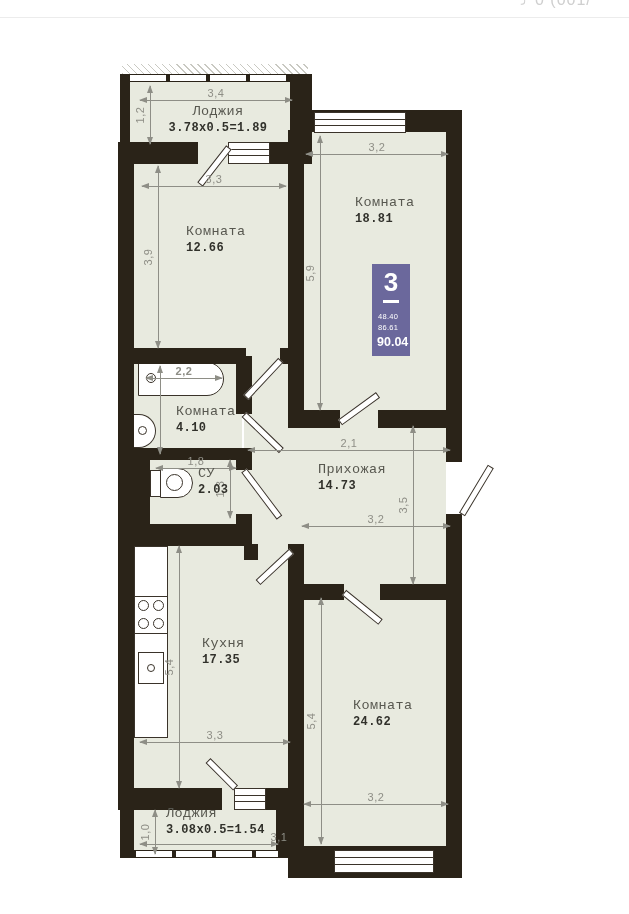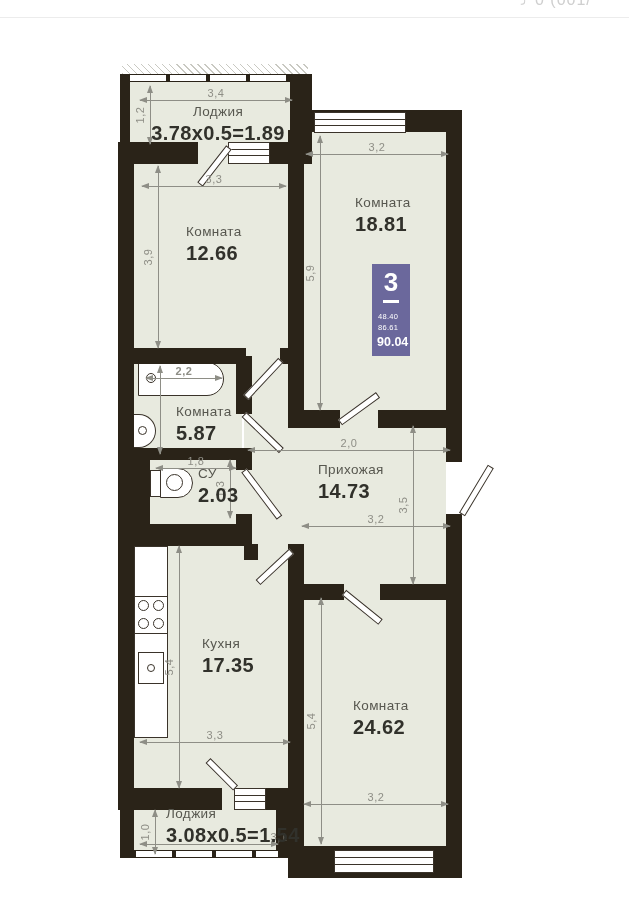"Лоджия" .room-label { font-family: none -> Liberation Mono, monospace }
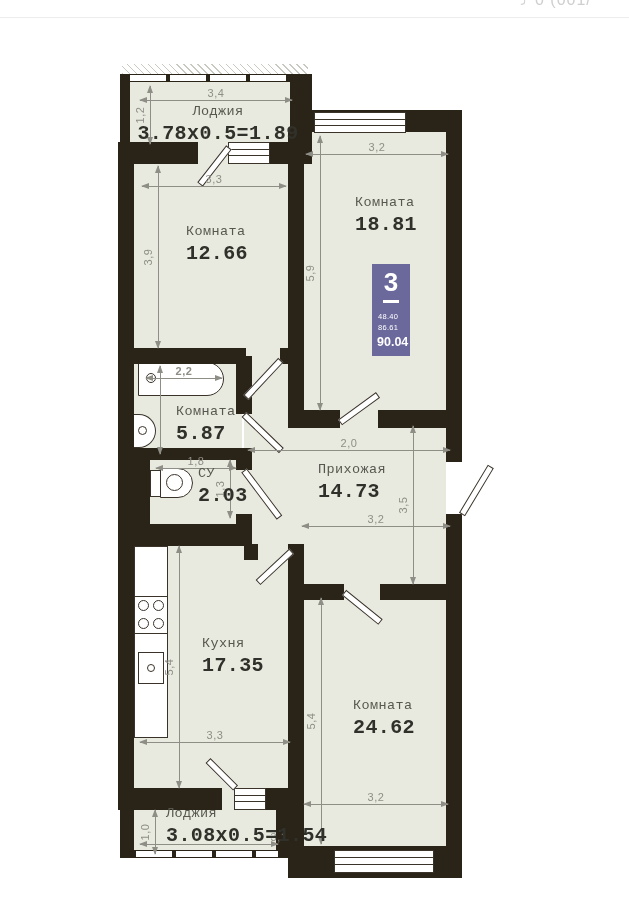"3.78x0.5=1.89" .room-label .area { font-size: 20px -> 12px }
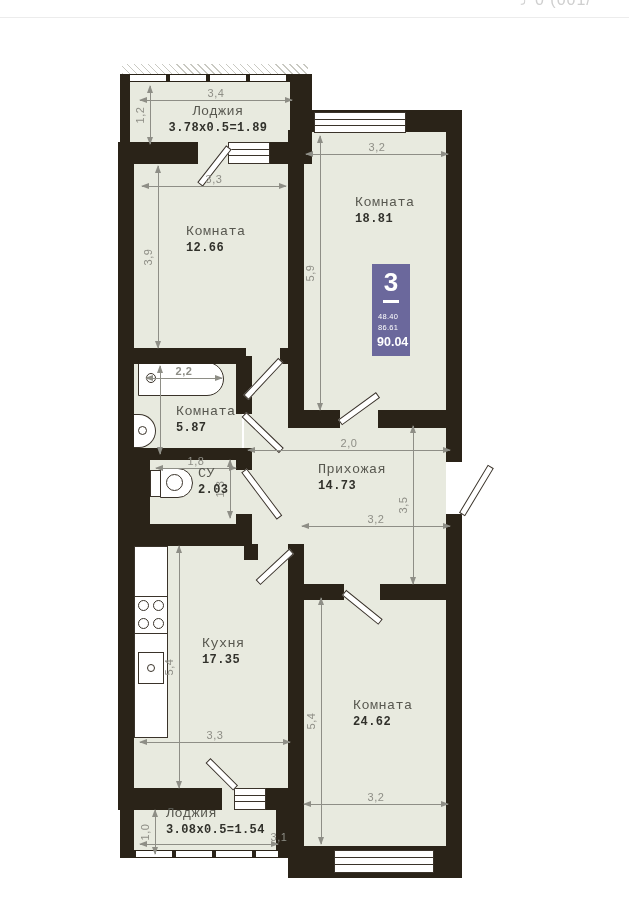"5.87" div.area { text: 5.87 -> 4.10 }
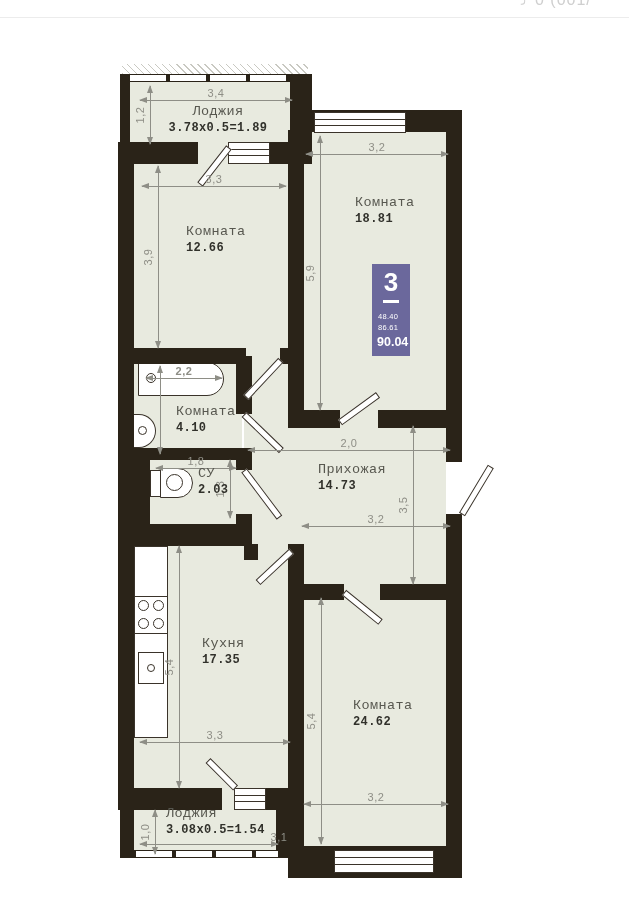"2,0" span.dim-label { text: 2,0 -> 2,1 }
